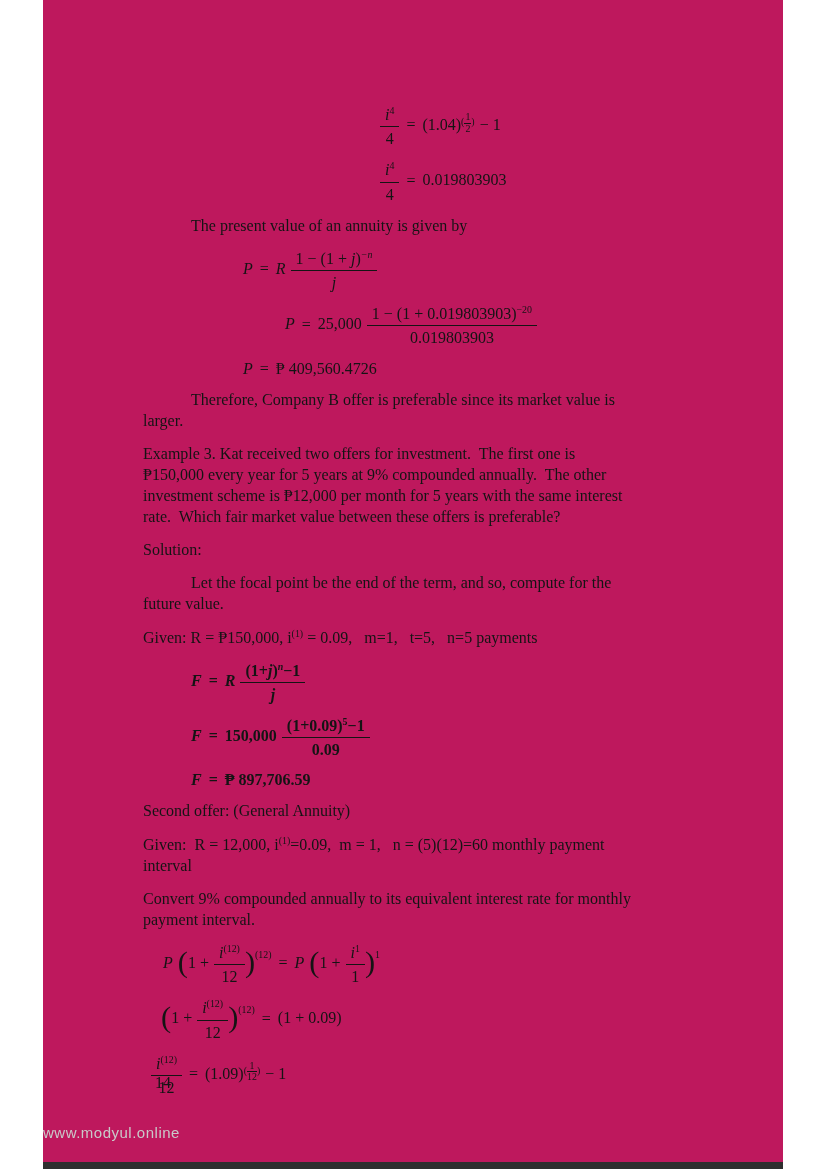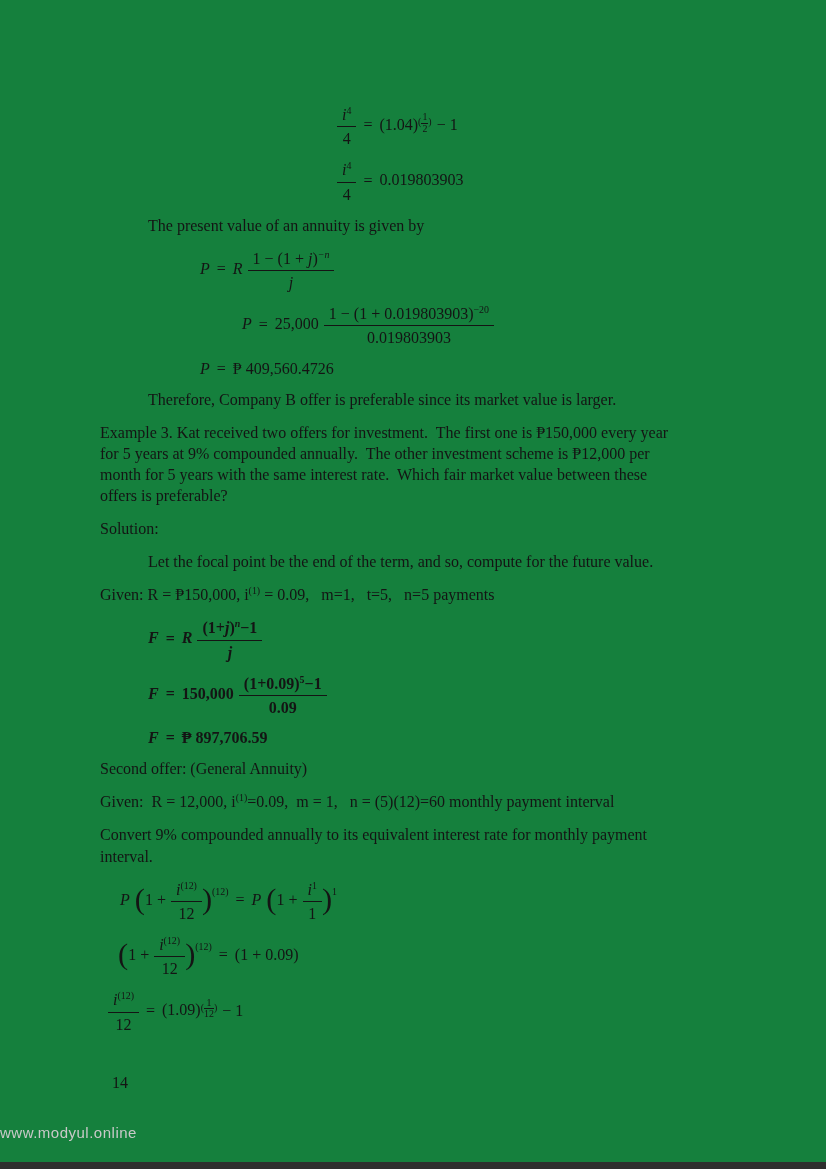"i4" .page { background: #15803d -> #be185d; width: 826px -> 740px }
